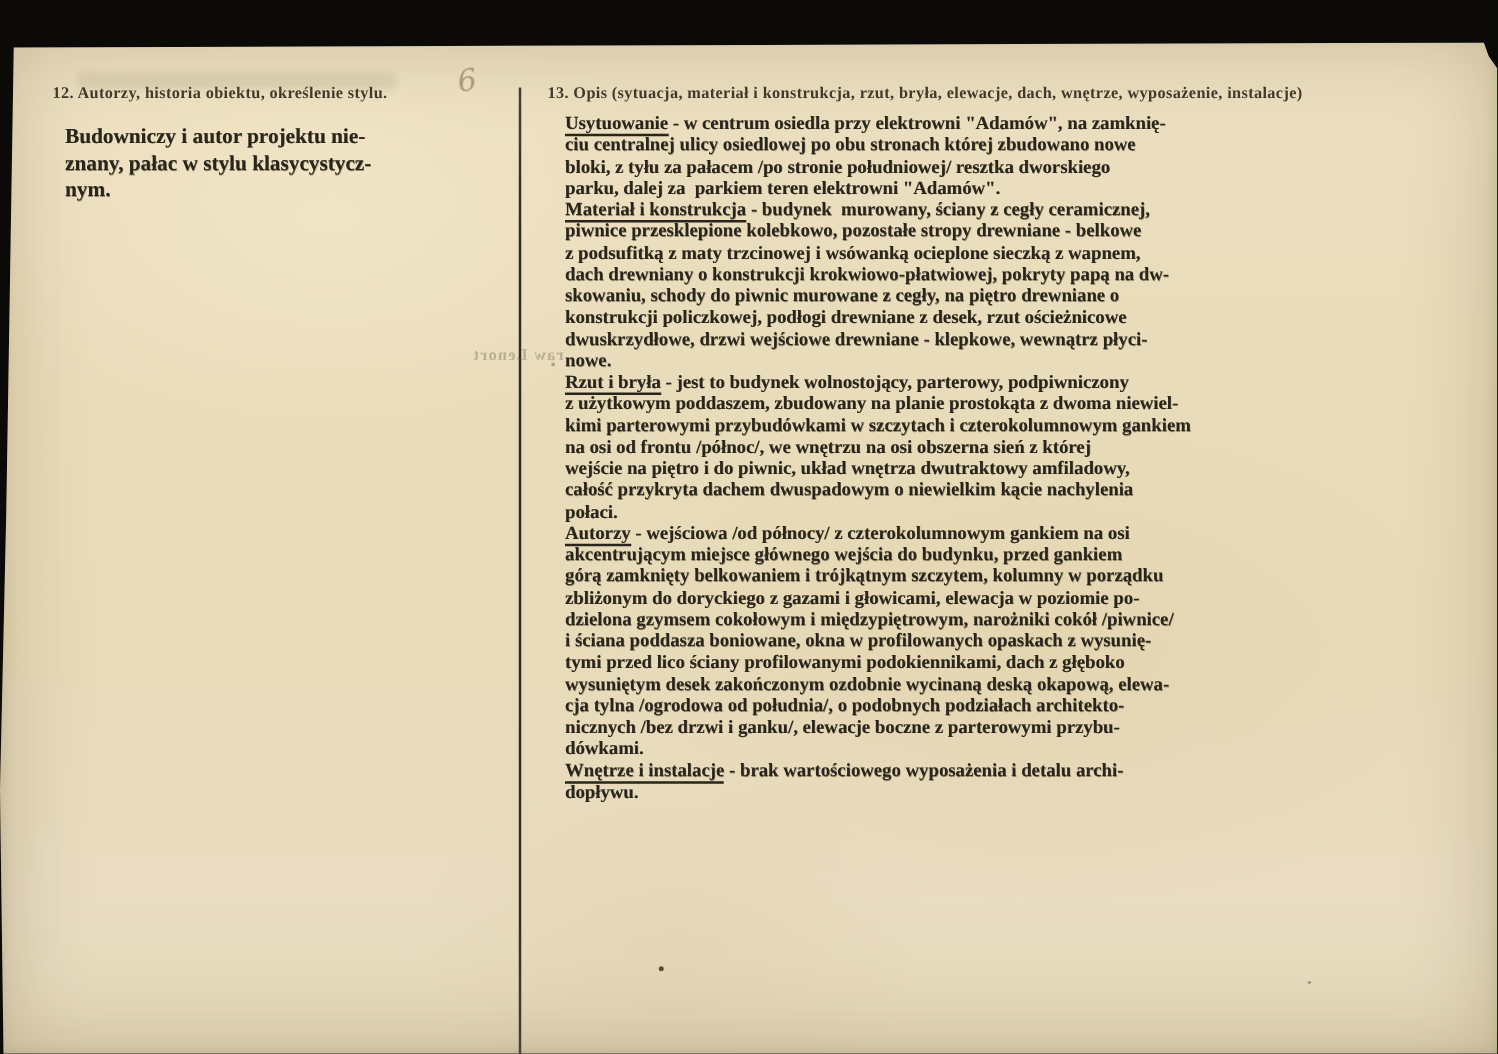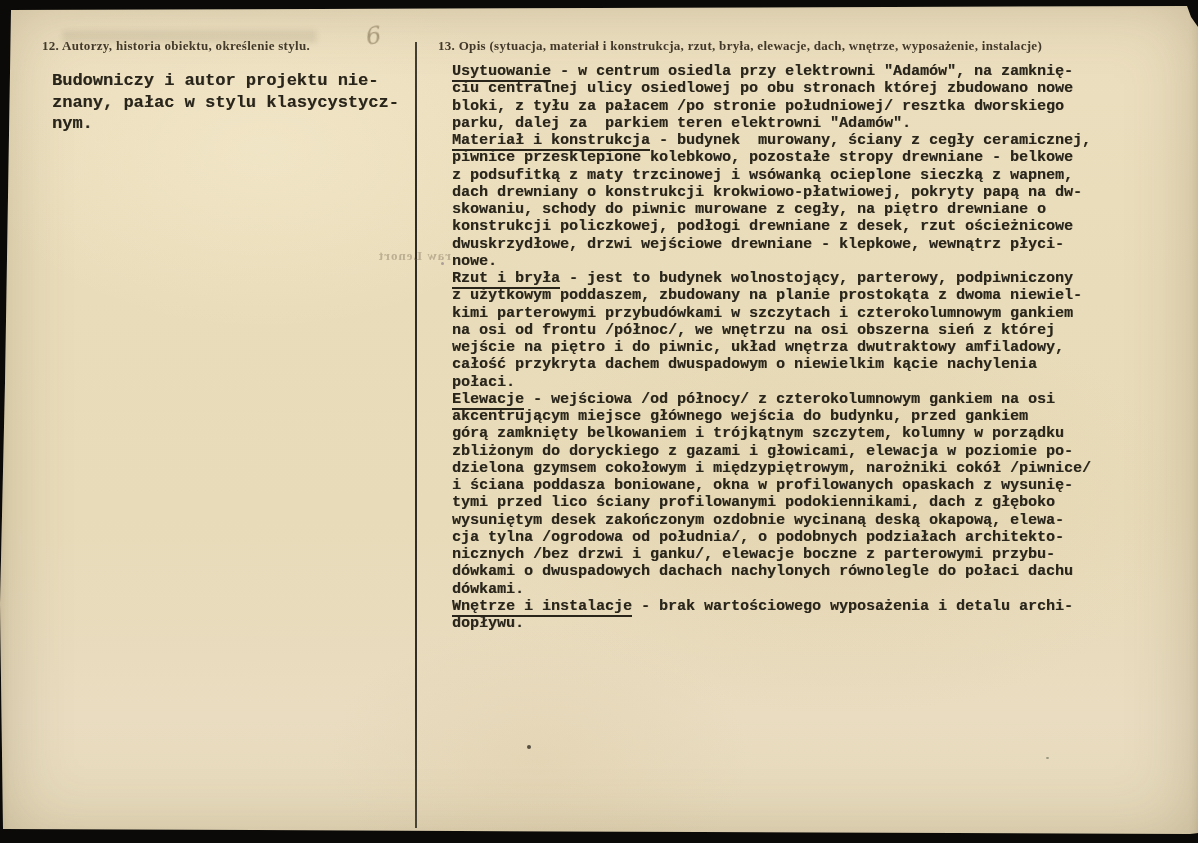"12. Autorzy, historia obiektu," .paper { margin-top: none -> 28px }
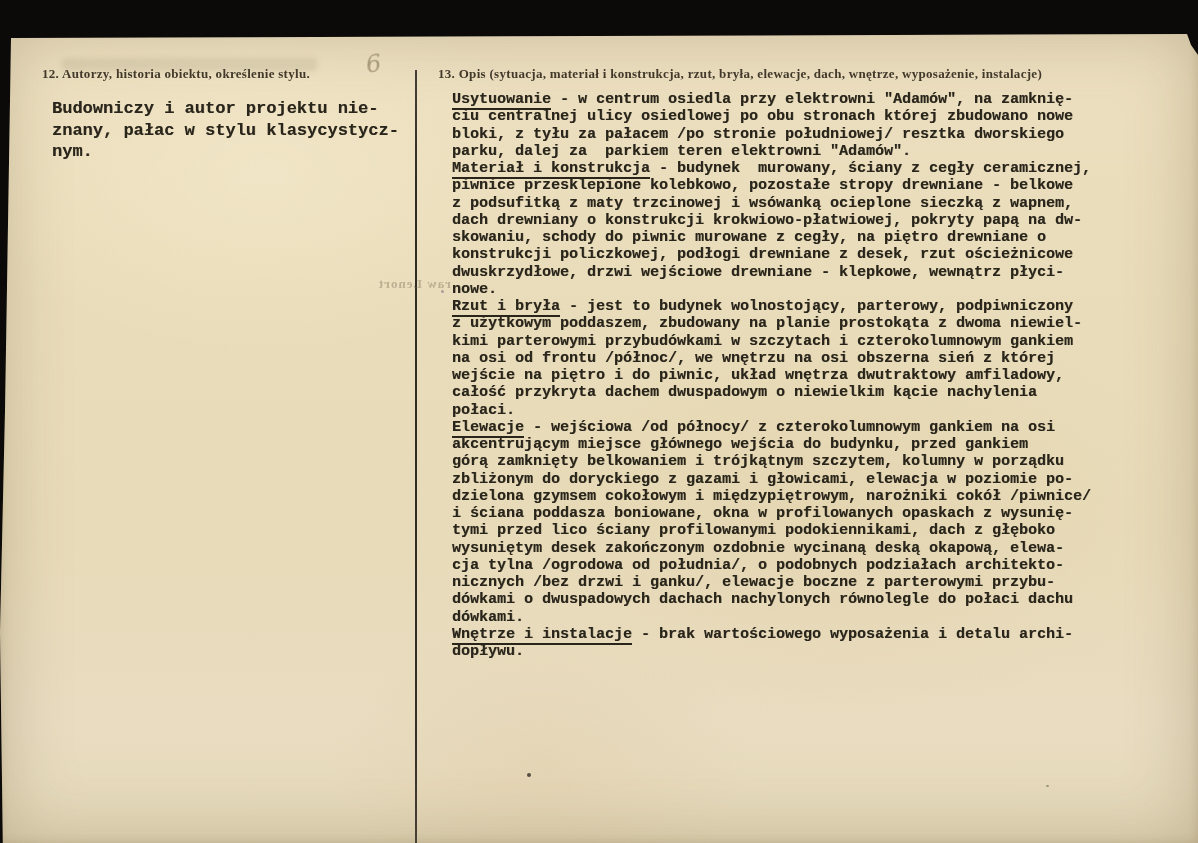"Budowniczy i autor projektu nie-" .tw { font-family: Liberation Mono, monospace -> Liberation Serif, serif }
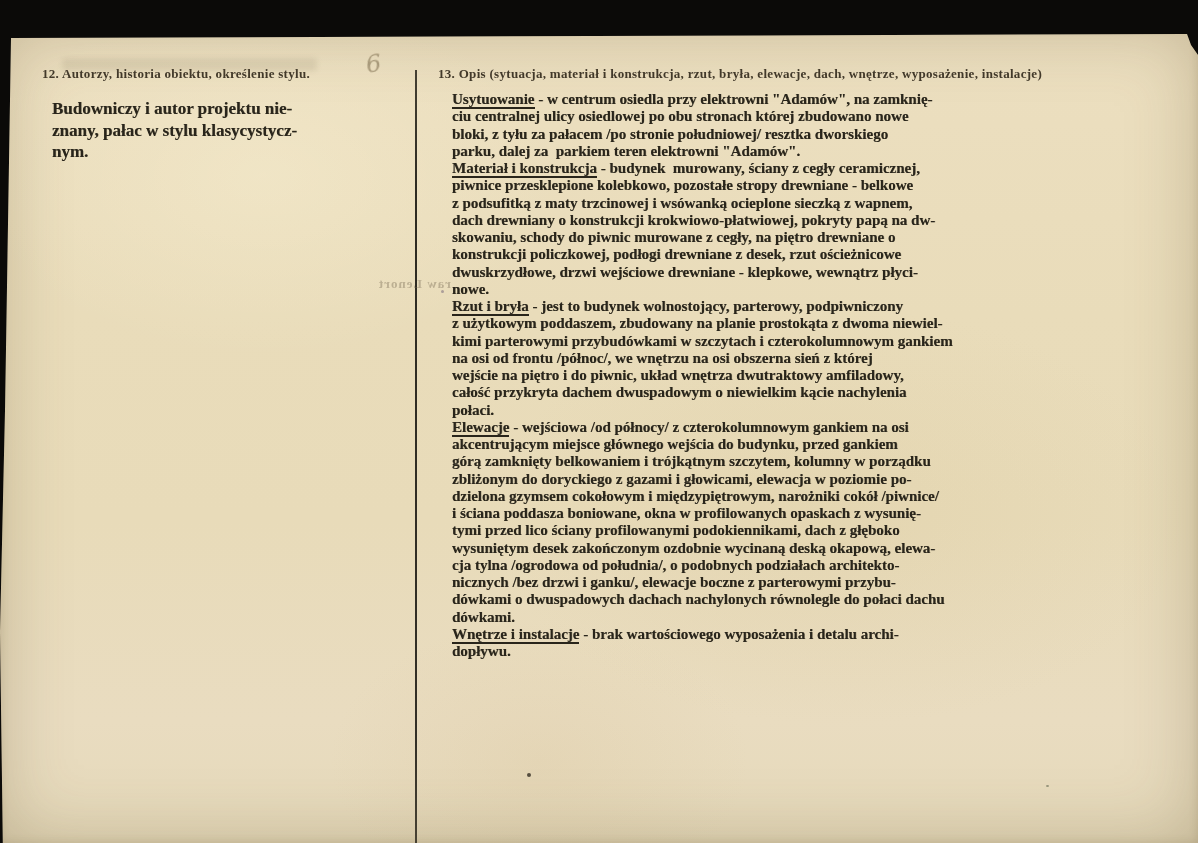"Elewacje" span.u { text: Elewacje -> Autorzy }
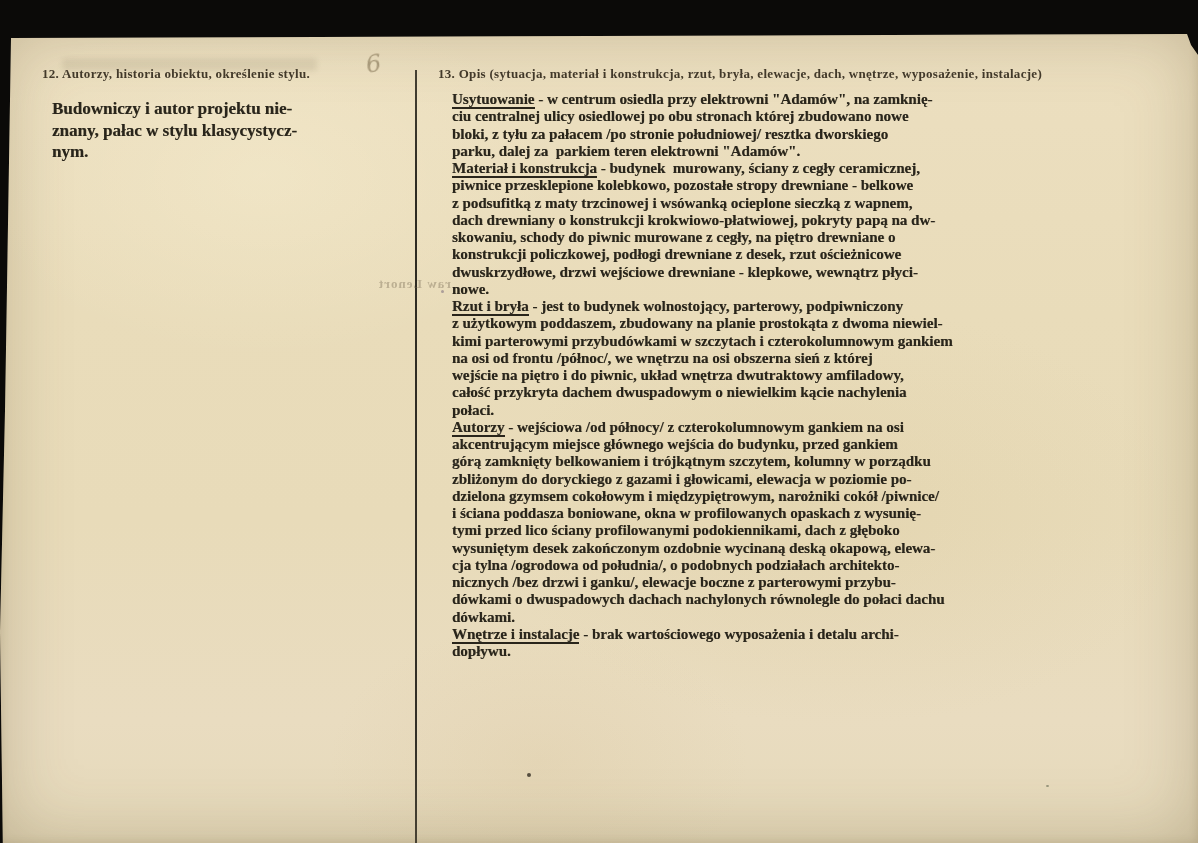"dówkami o dwuspadowych dachach" div.text-line { html: <div>dówkami o dwuspadowych dachach nachylonych równolegle do połaci dachu</div> -> none }
